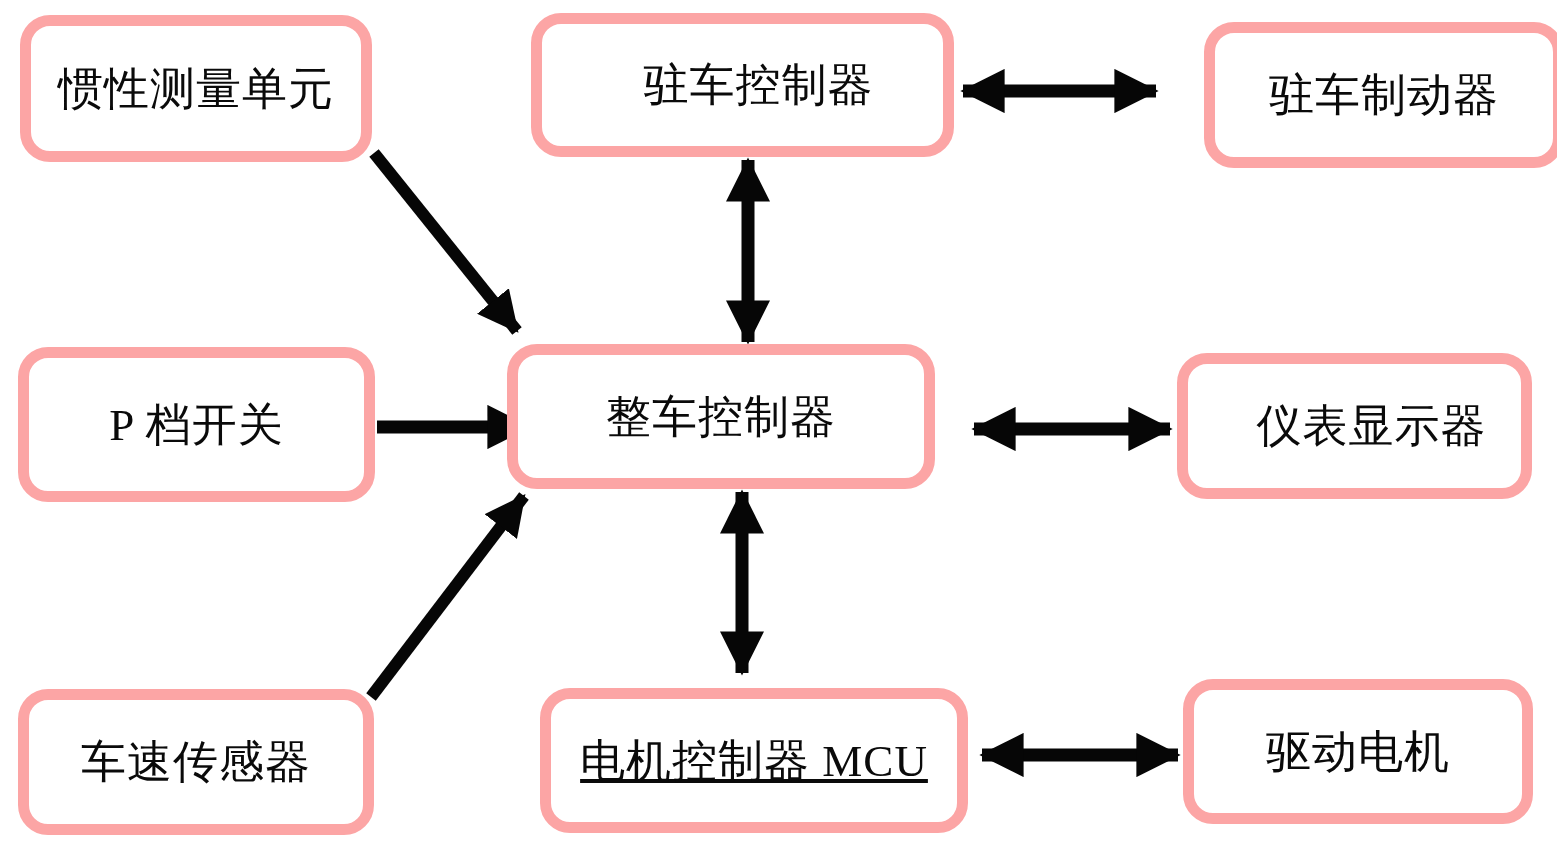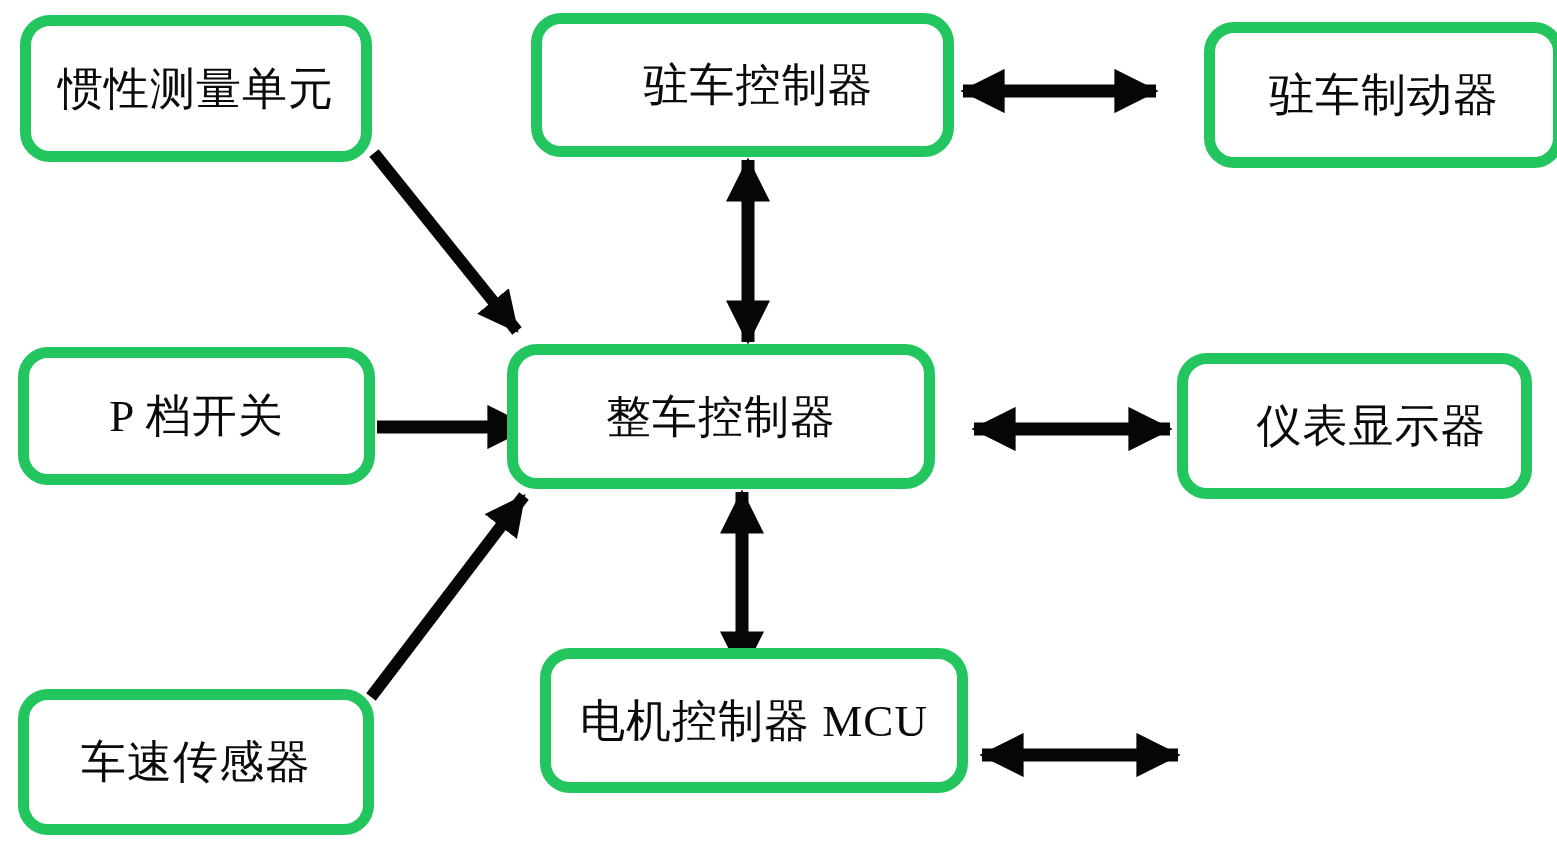"惯性测量单元" .node { border: 11px solid #22c55e -> 11px solid #fca5a5 }
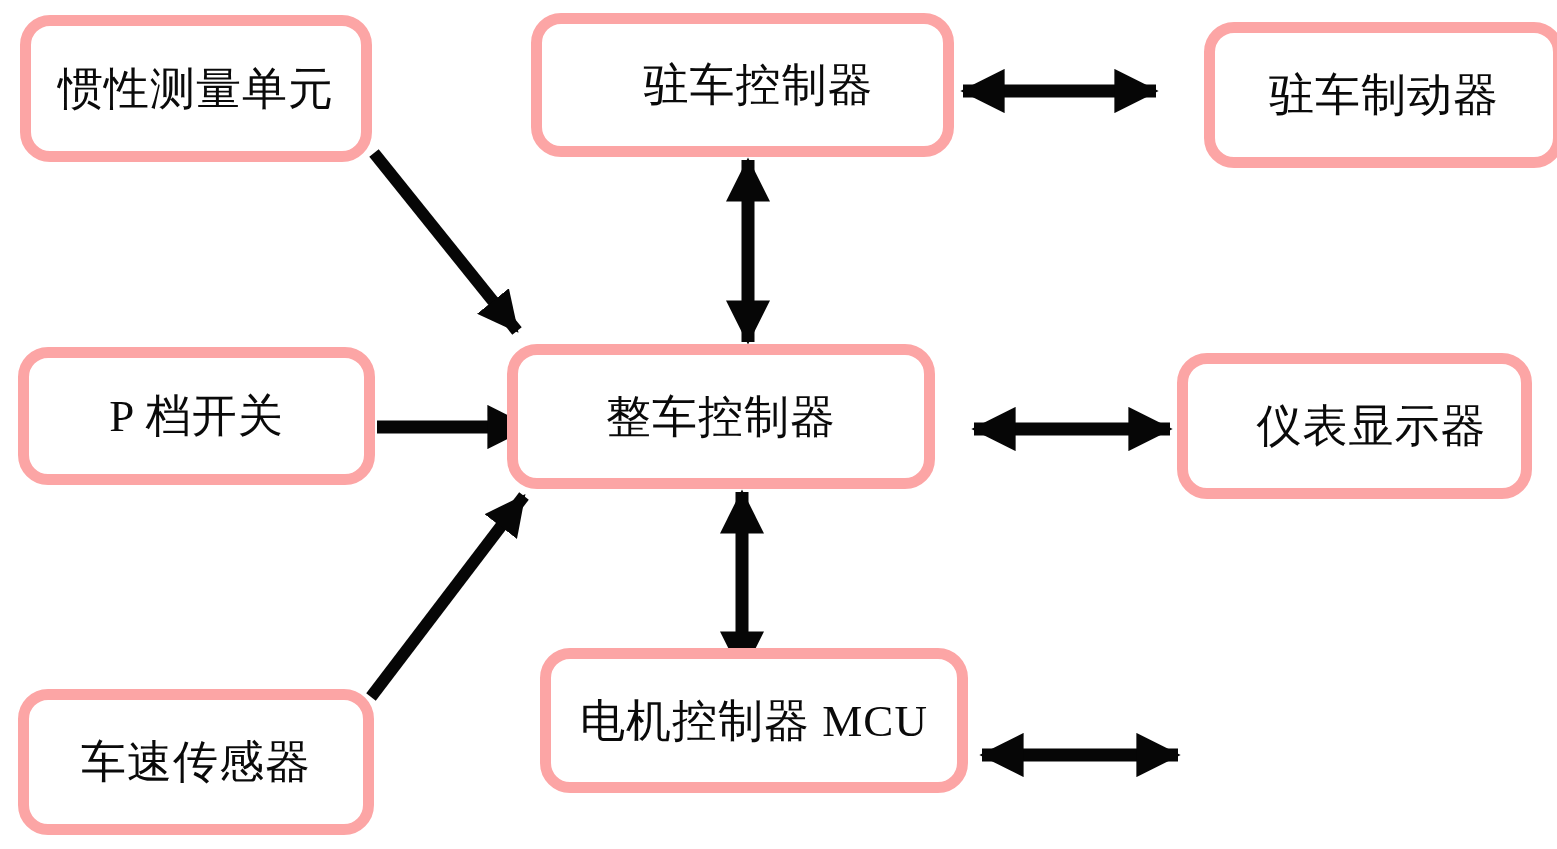"P 档开关" .n-pgear { height: 138px -> 155px }
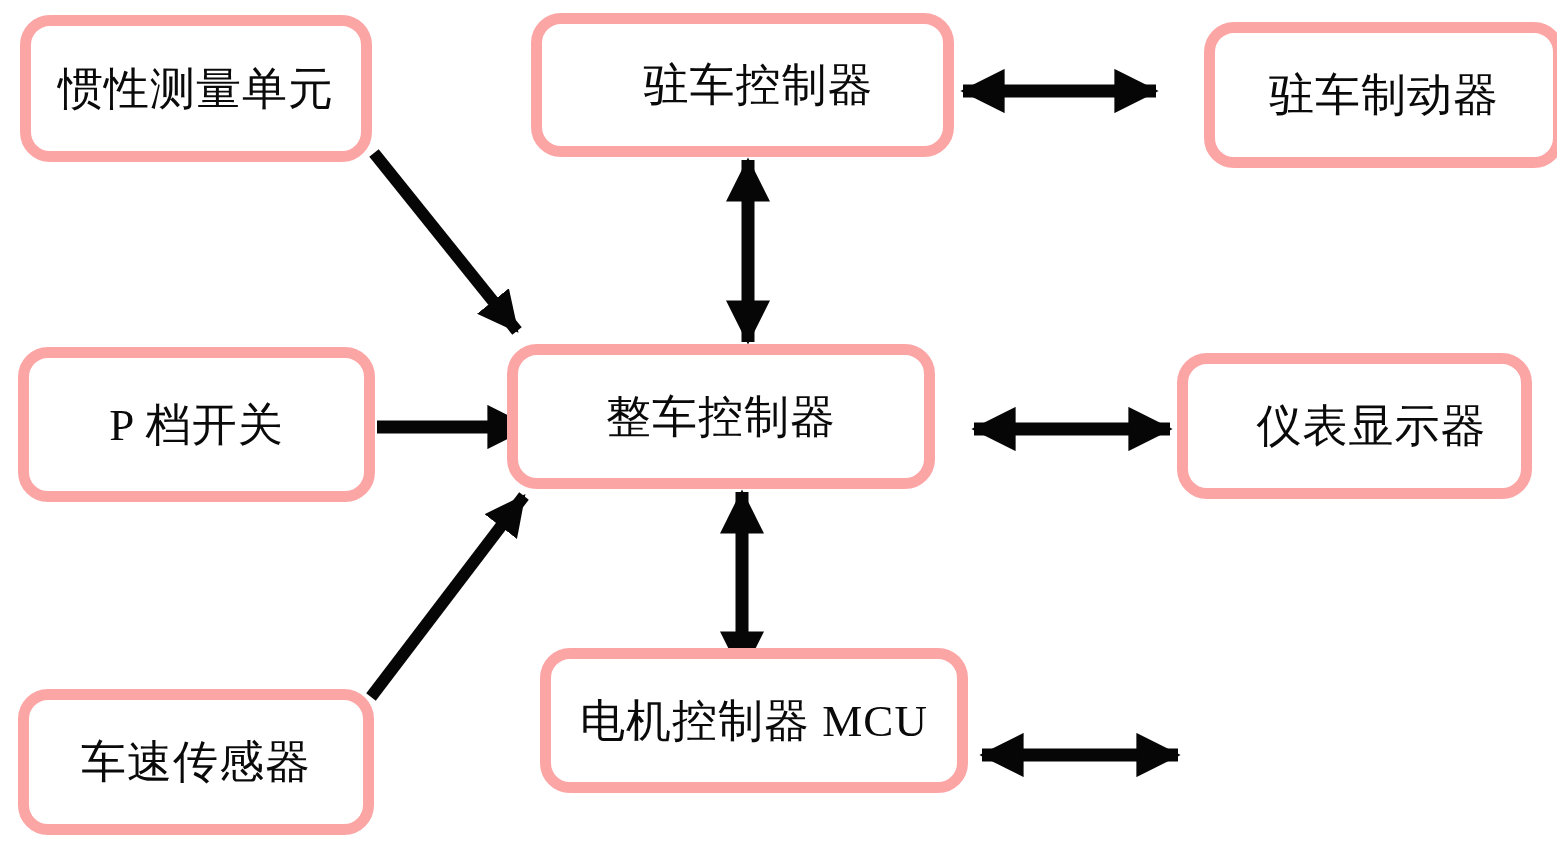"电机控制器 MCU" .n-mcu { text-decoration: none -> underline; top: 648px -> 688px }
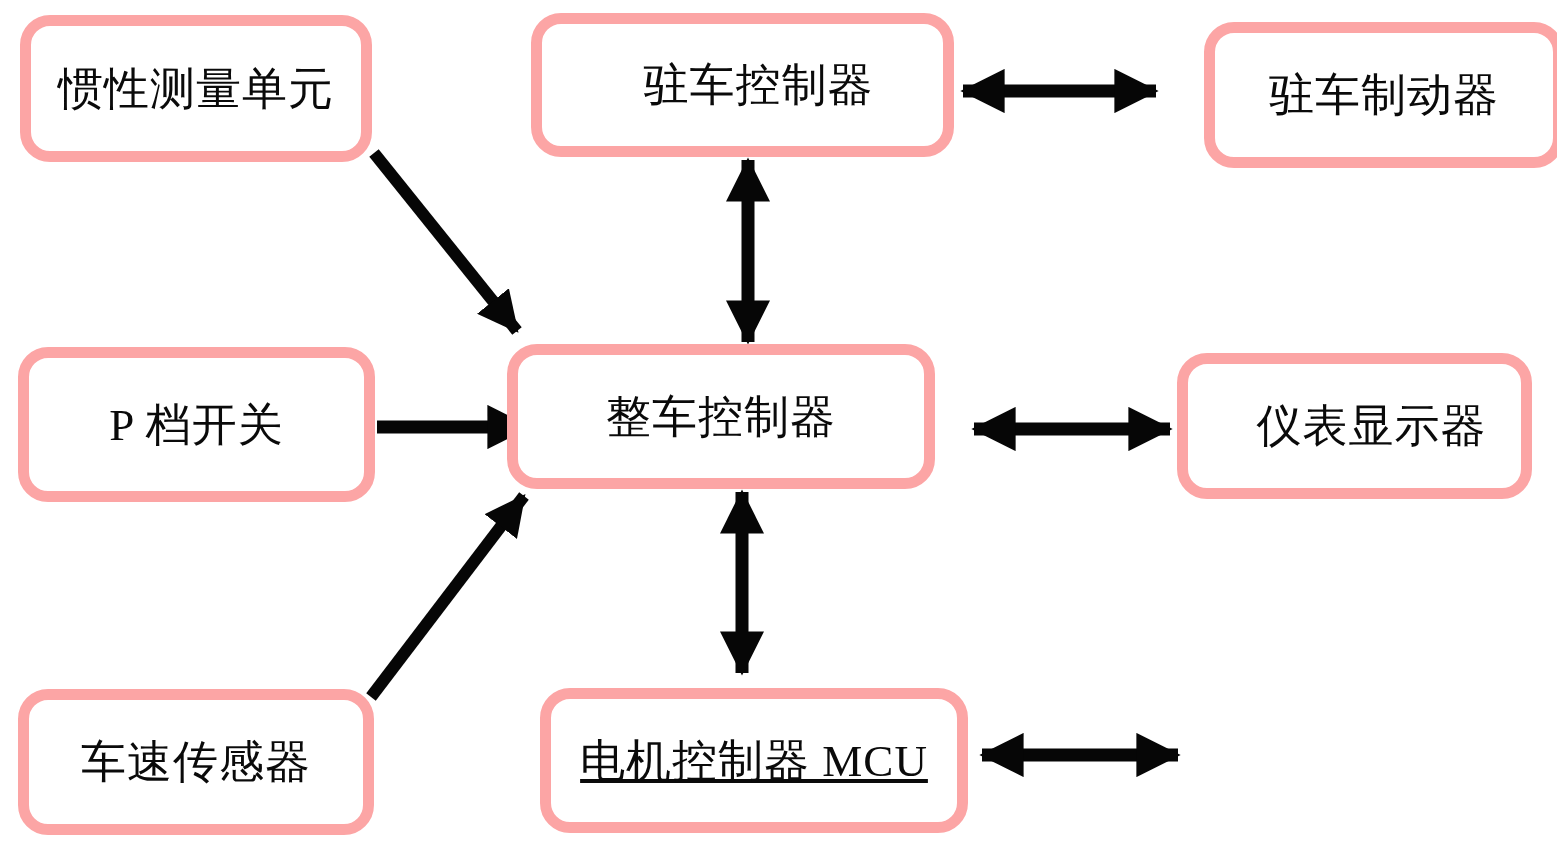"驱动电机" div.node { html: none -> <div> <span>驱动电机</span> </div> }
